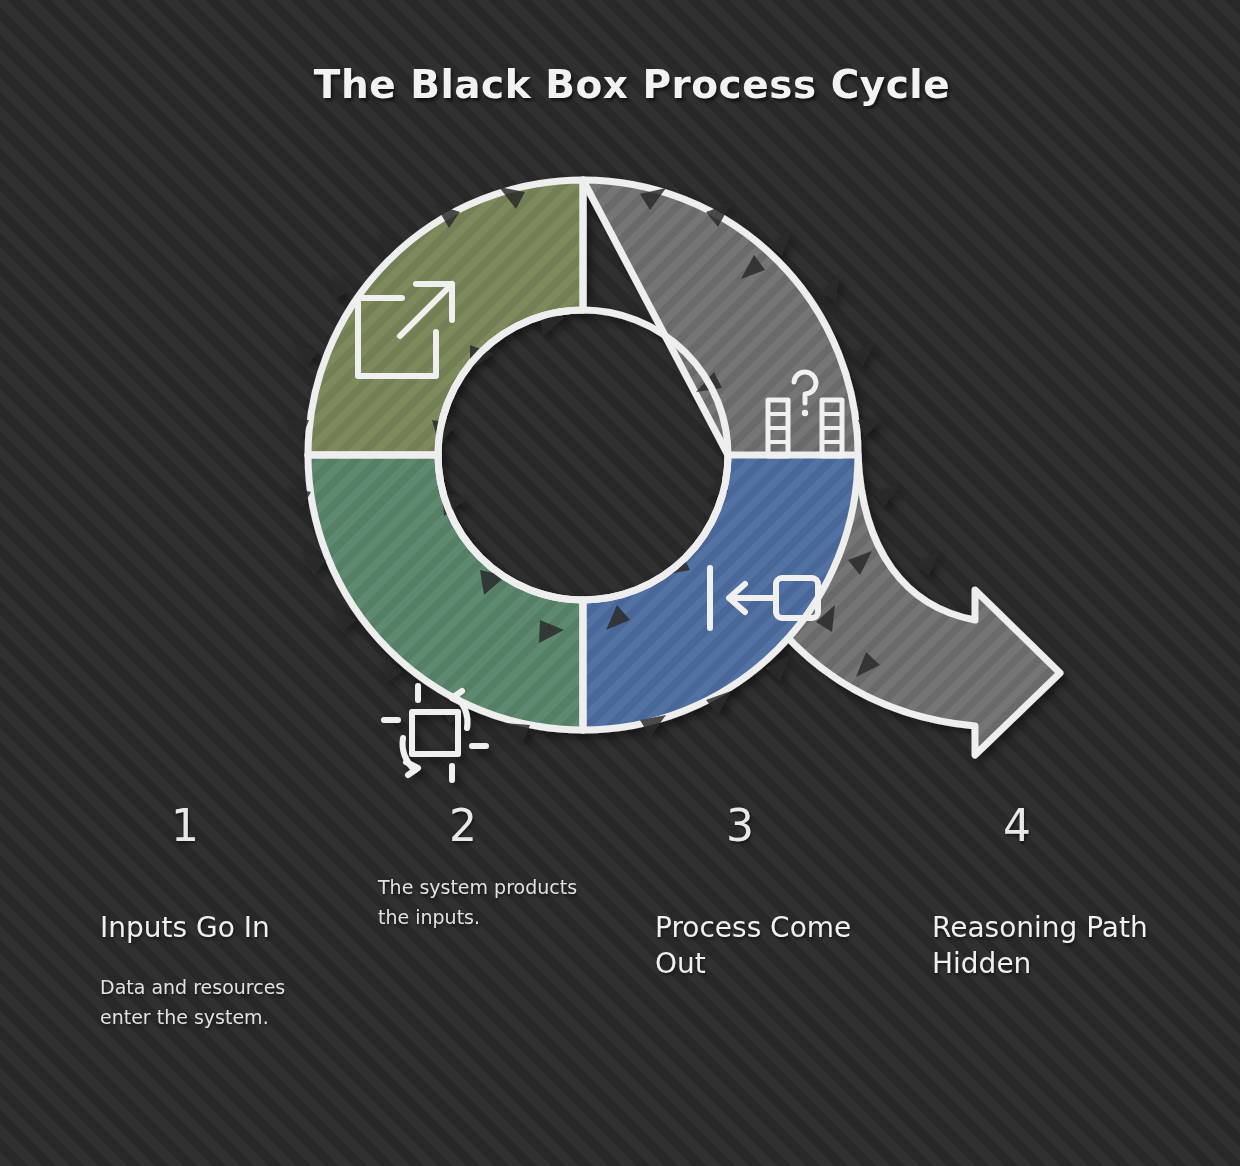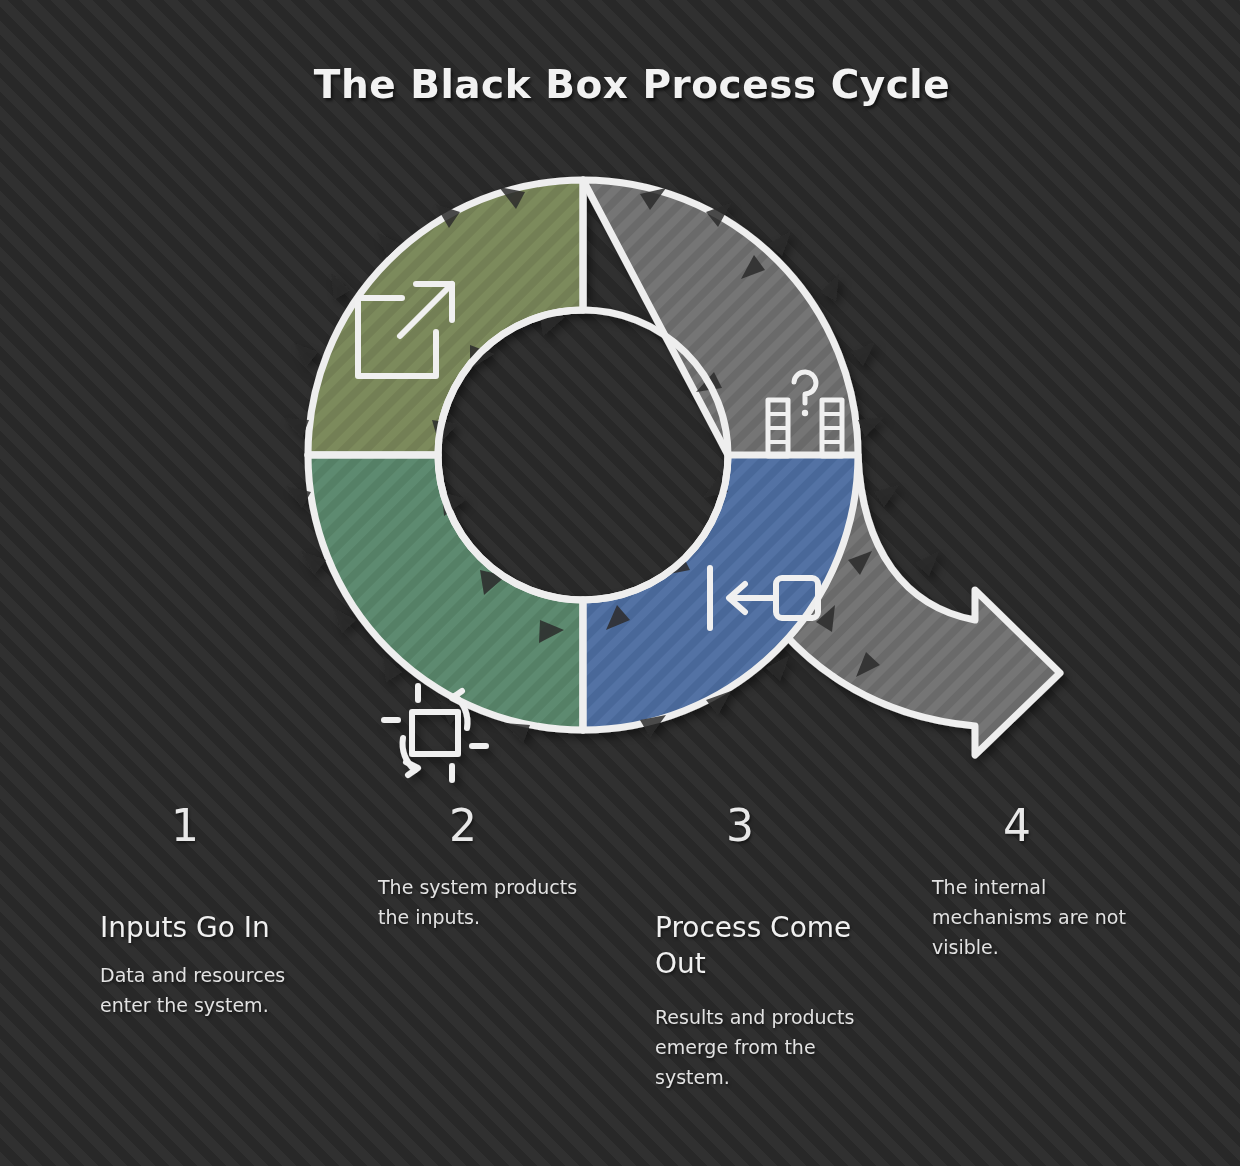"Reasoning Path Hidden" div.legend-title { html: none -> <div>Reasoning Path Hidden</div> }
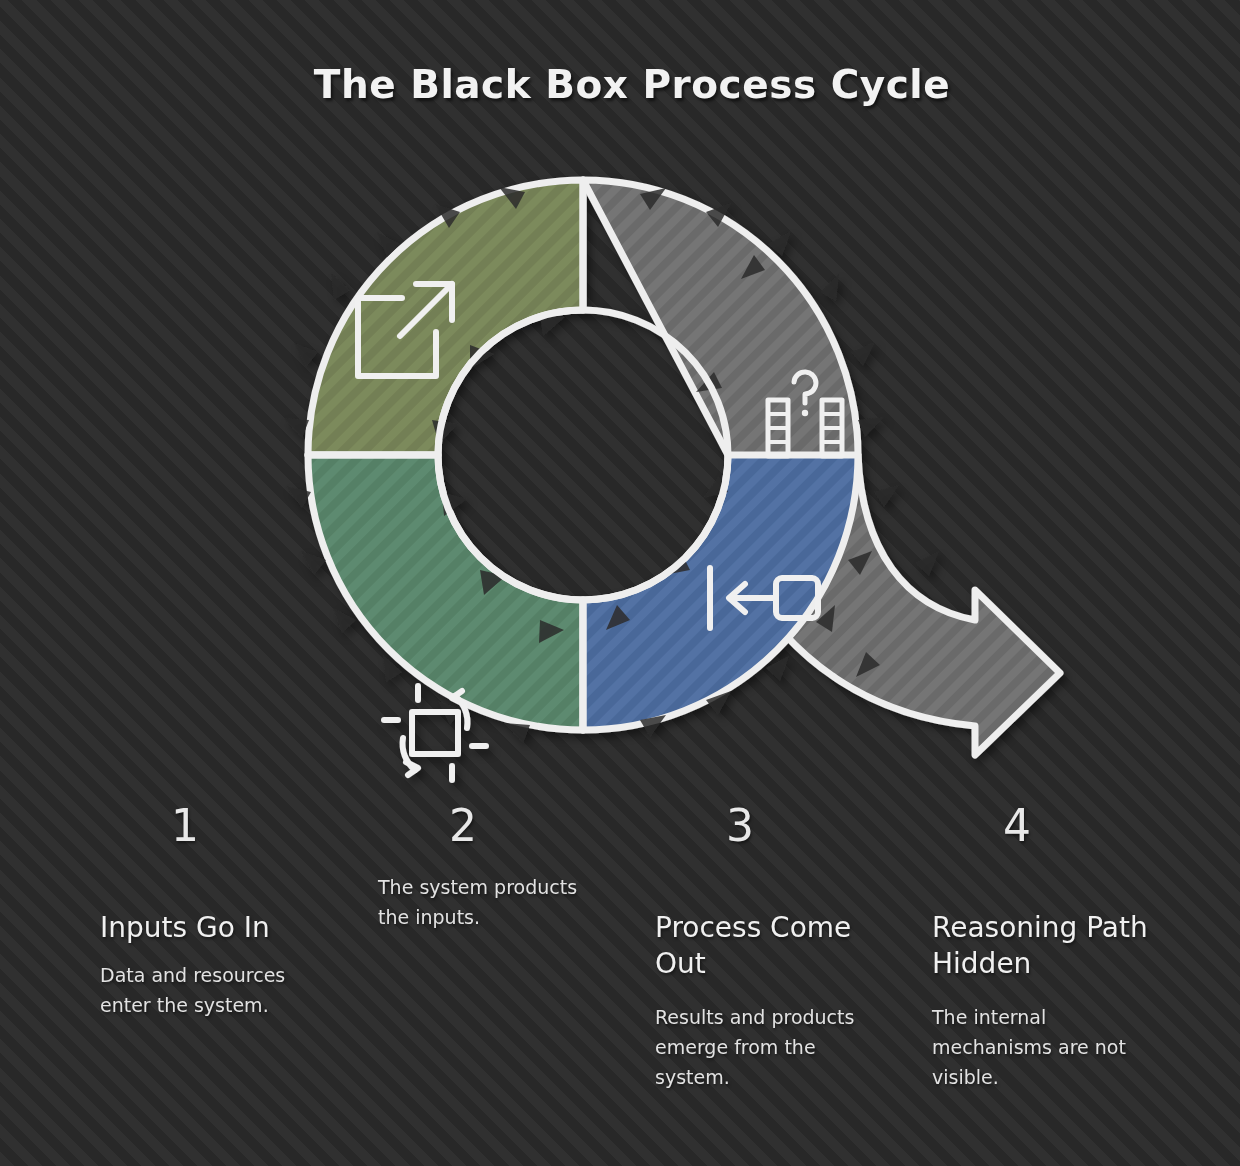"Data and resources enter the" .legend-desc { margin-top: 14px -> 26px }
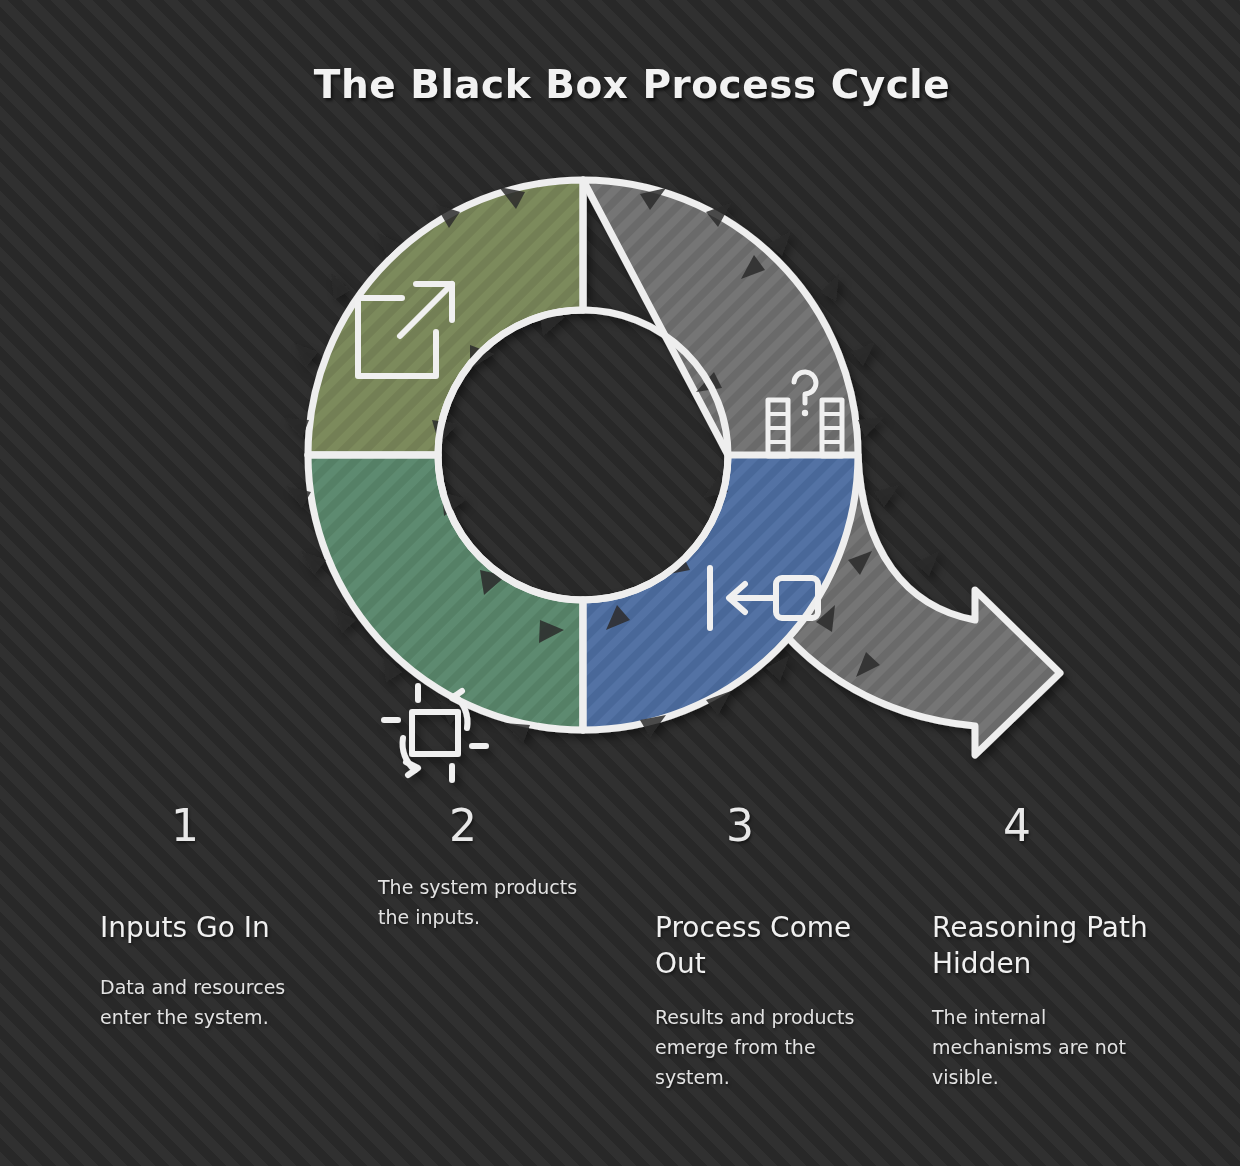"Results and products emerge from" div.legend-desc { html: <div>Results and products emerge from the system.</div> -> none }
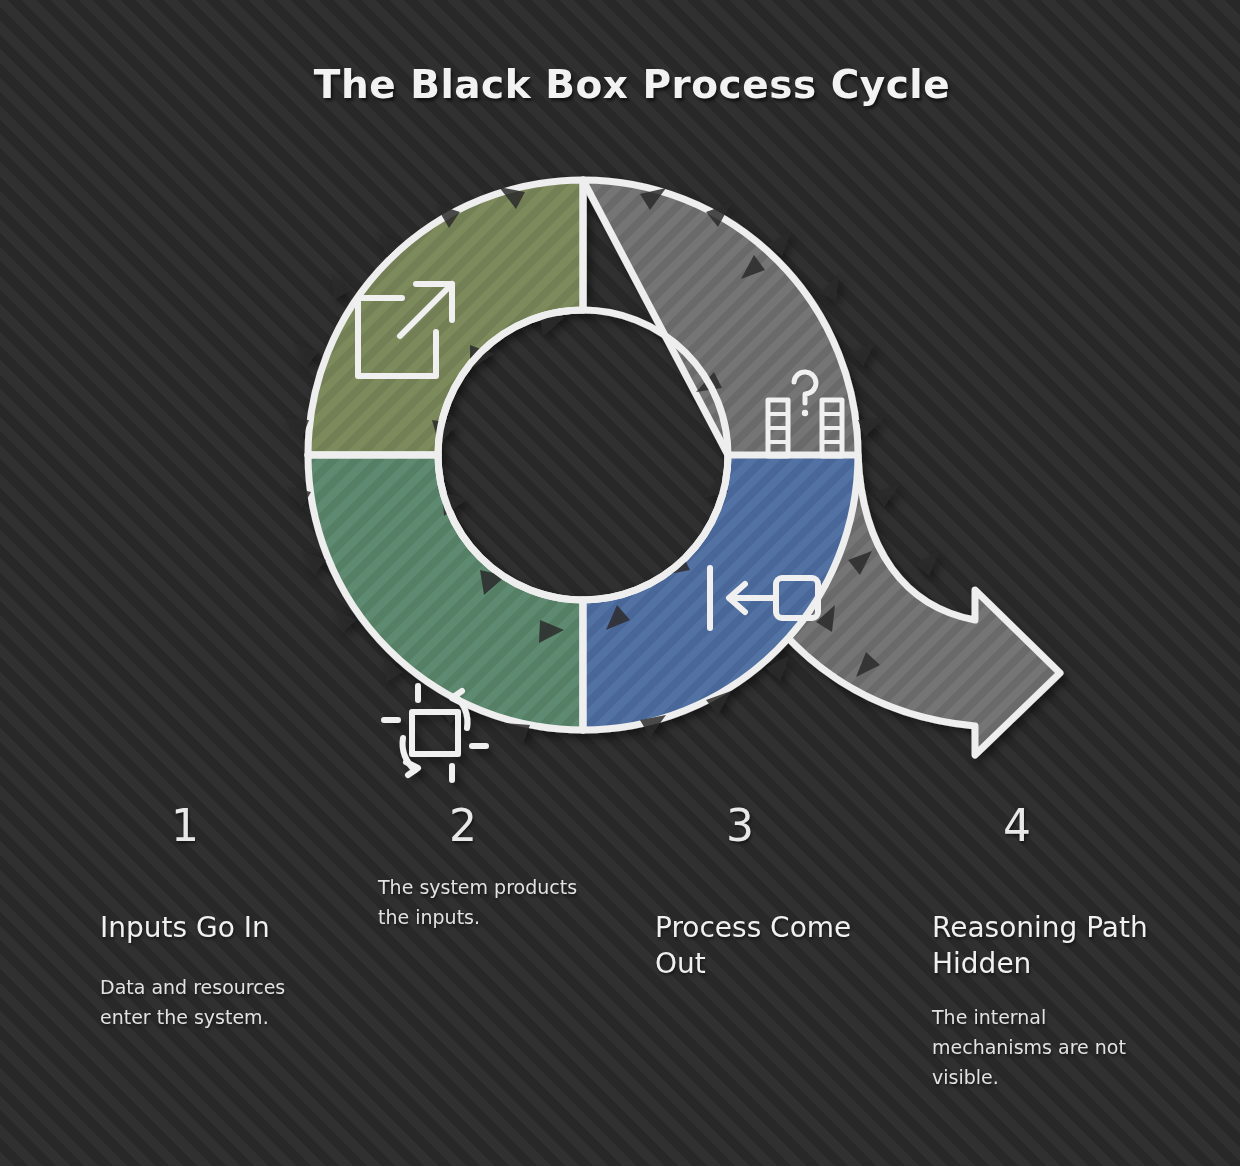"The internal mechanisms are not" div.legend-desc { html: <div>The internal mechanisms are not visible.</div> -> none }
